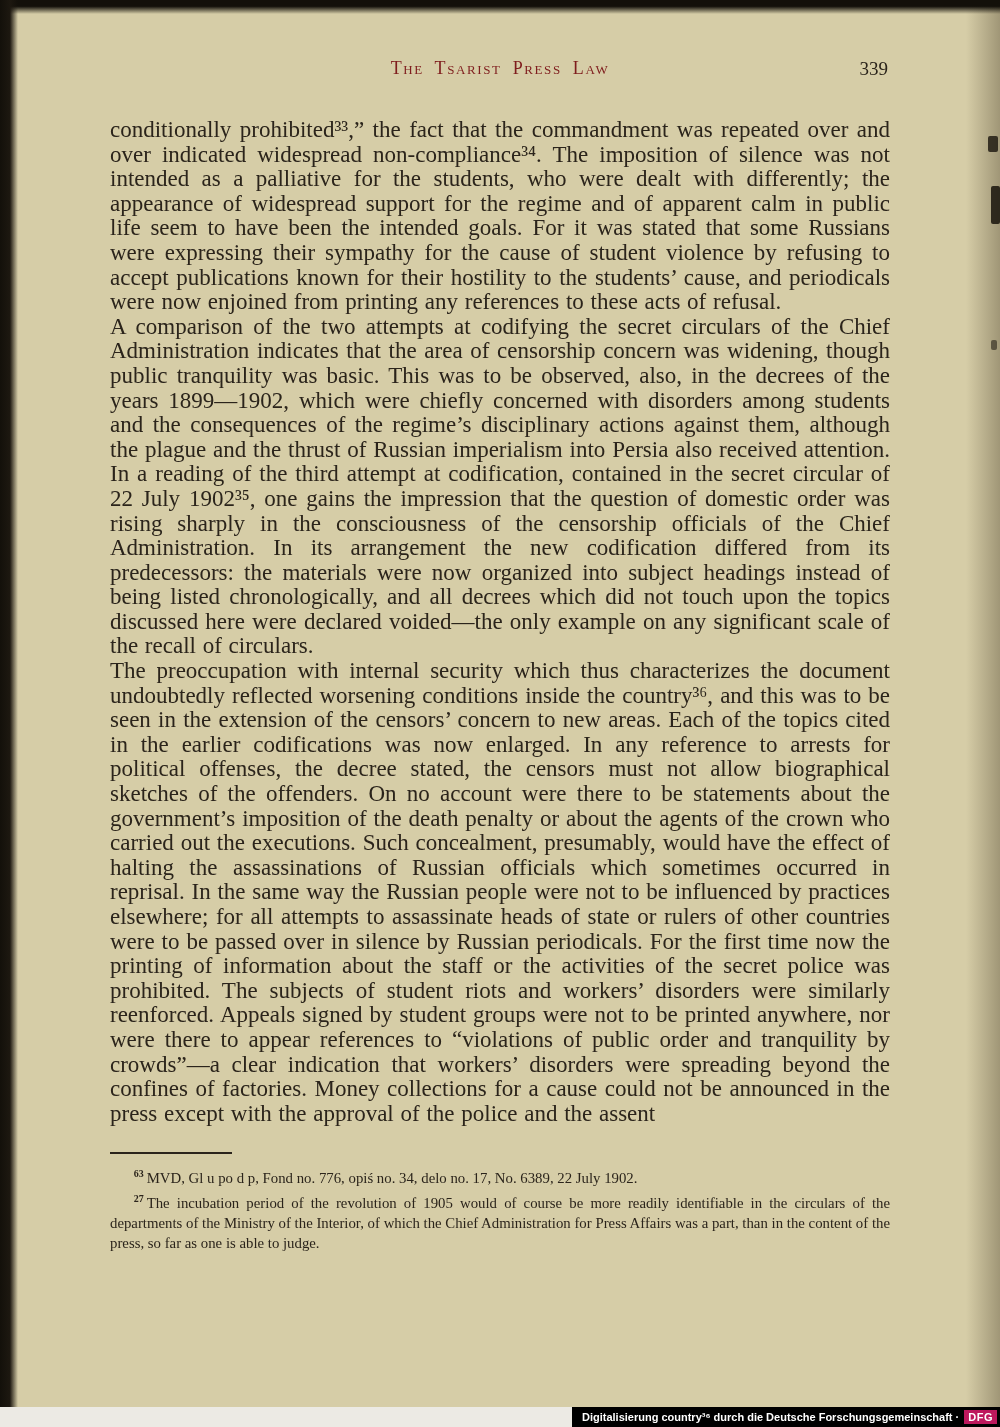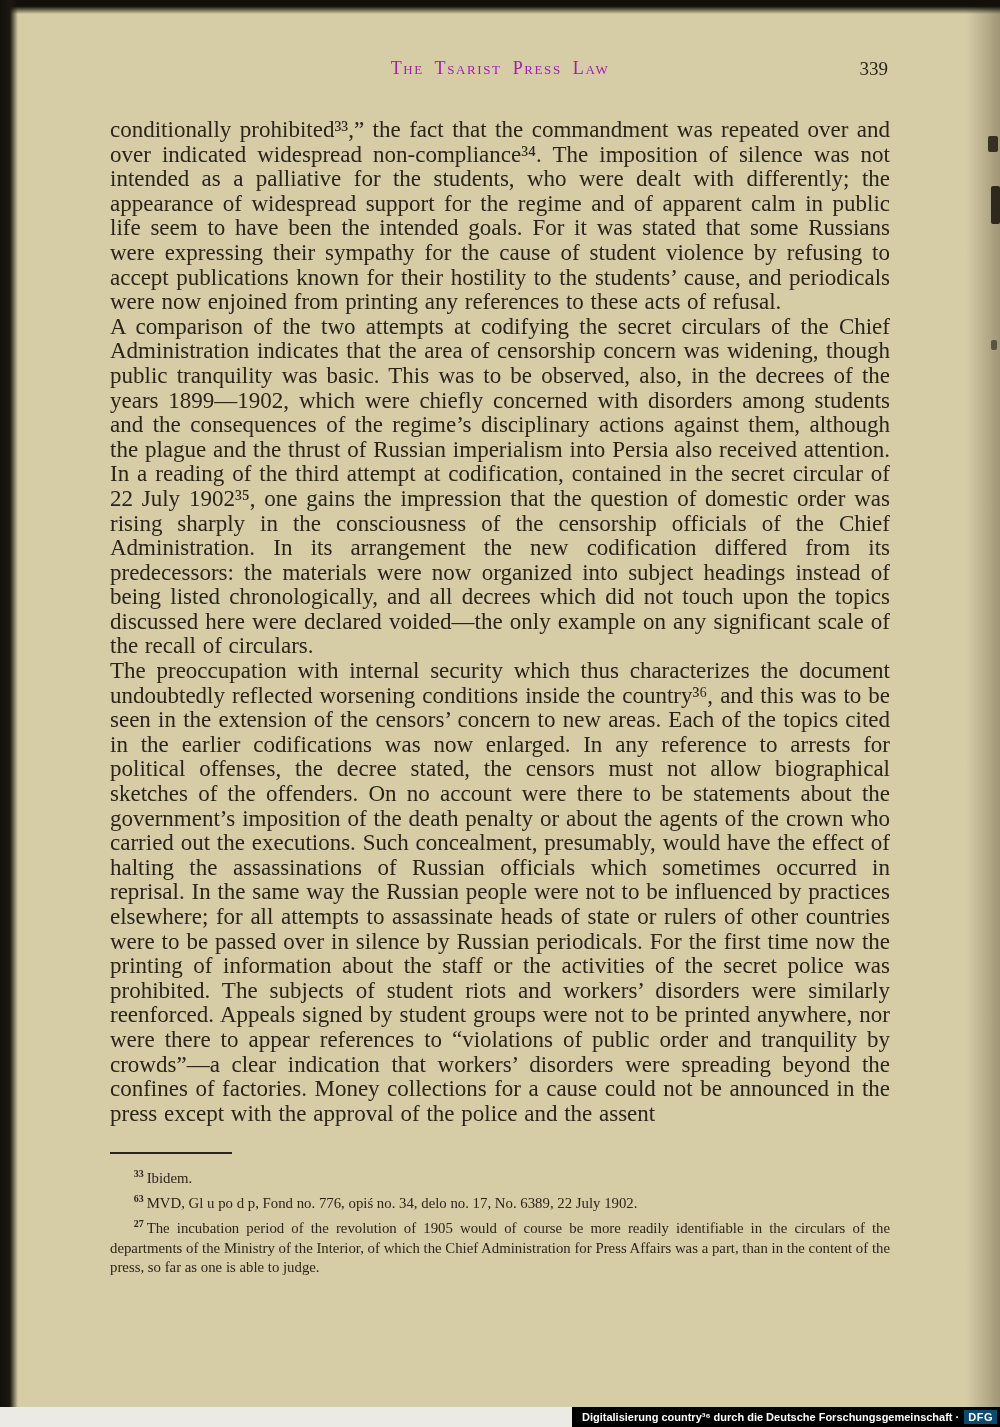"The Tsarist Press Law" .running-title { color: #a21caf -> #7f1d1d }
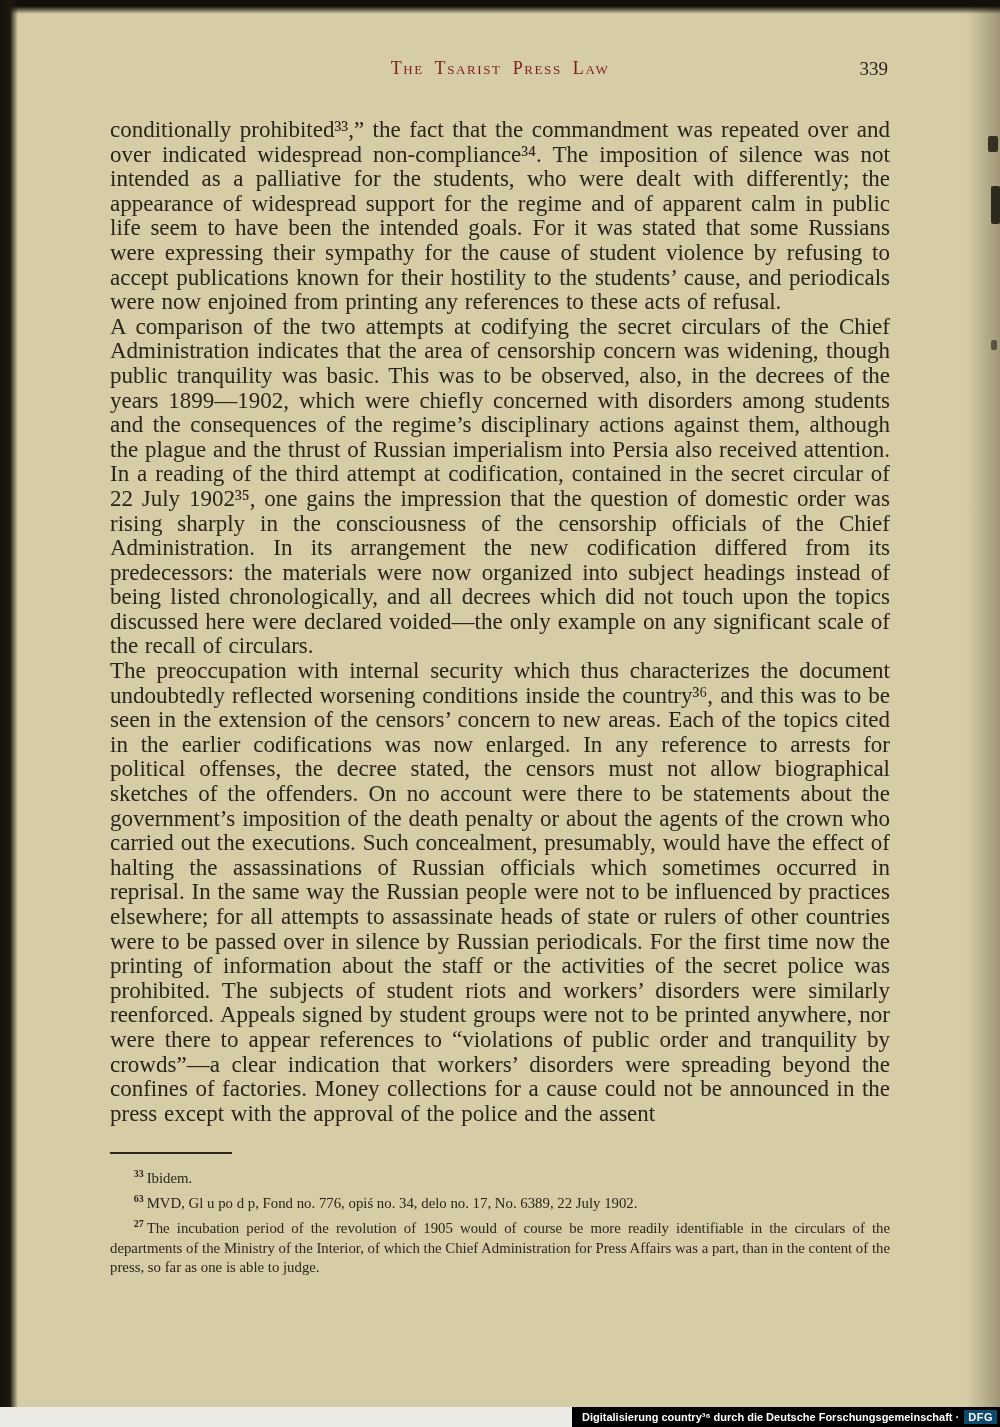"33 Ibidem." p { html: <p><sup>33</sup><span>Ibidem.</span></p> -> none }
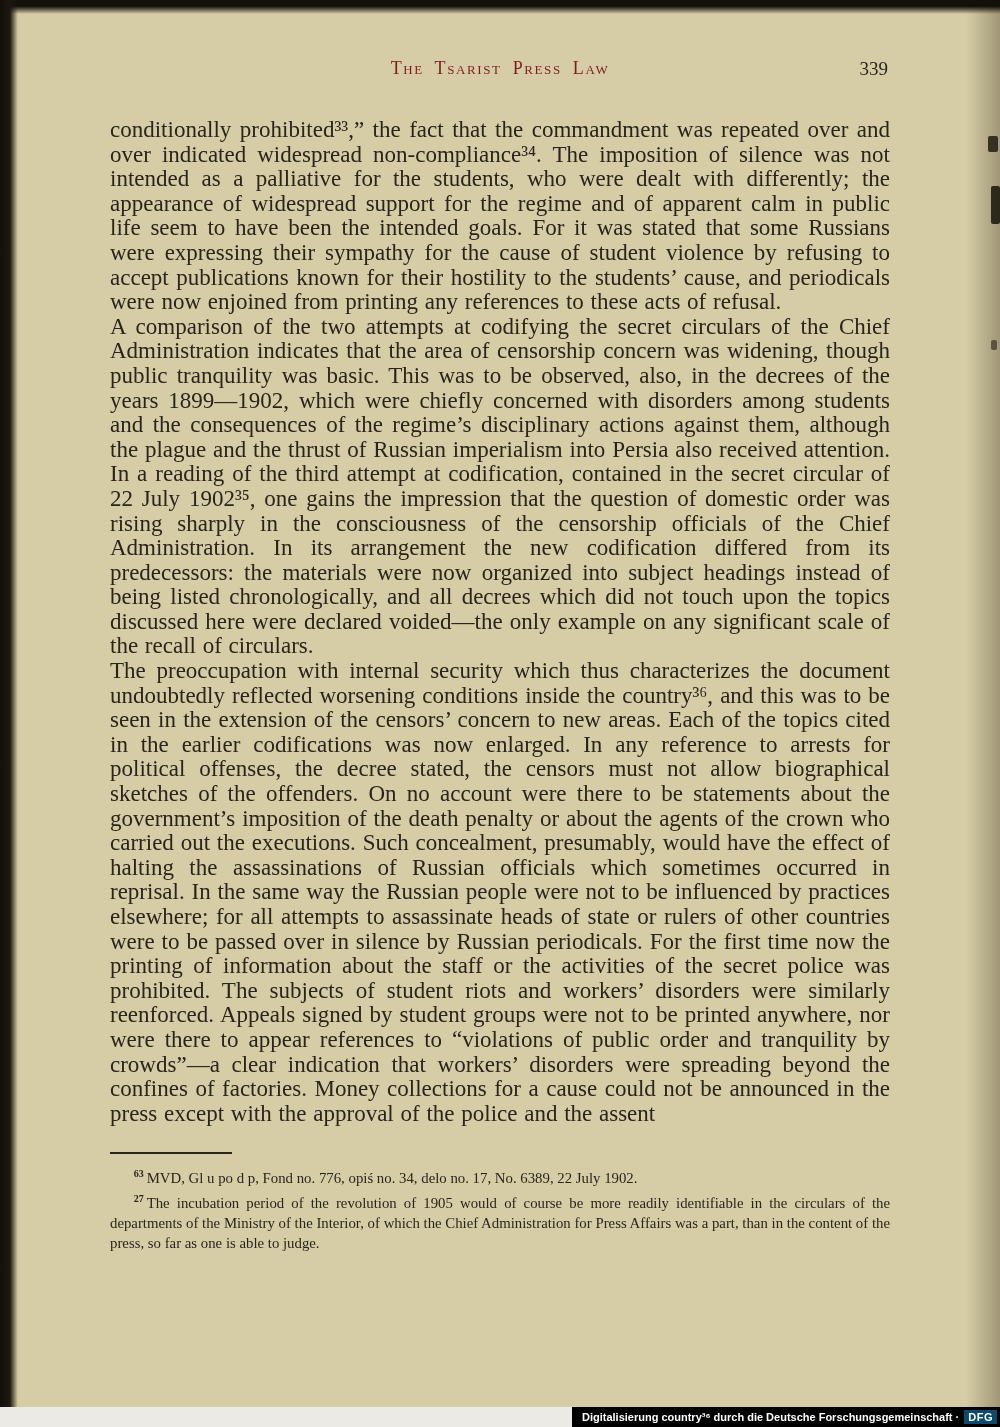"DFG" .dfg-badge { background: #0c4a6e -> #be185d }
